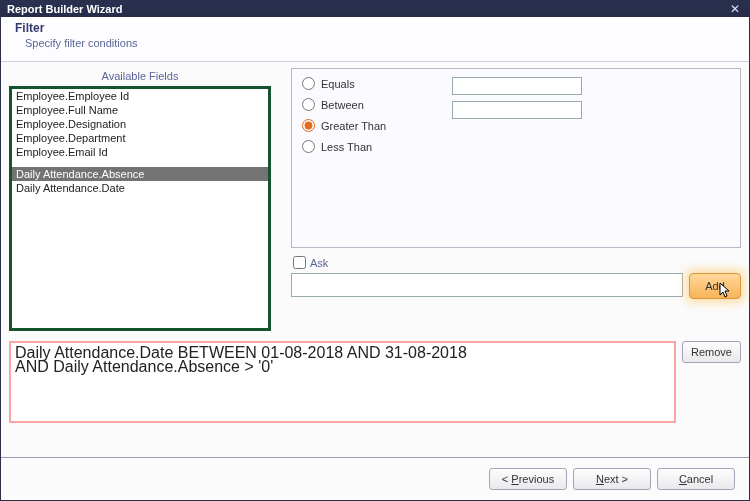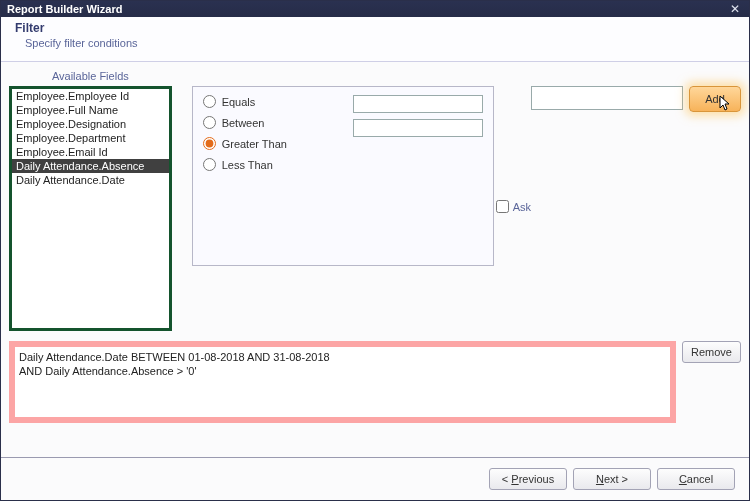"Equals" .right-col { flex-direction: none -> column; margin-top: 18px -> none }
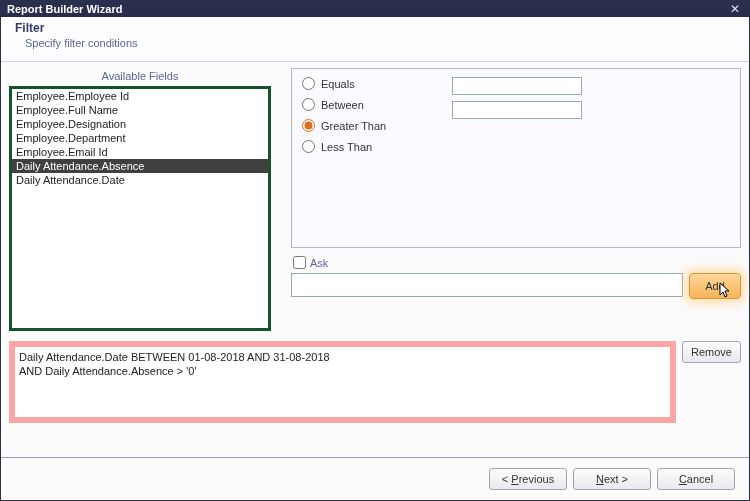"Daily Attendance.Absence" .listbox .item.selected { background: #404040 -> #737373; margin-top: none -> 8px }
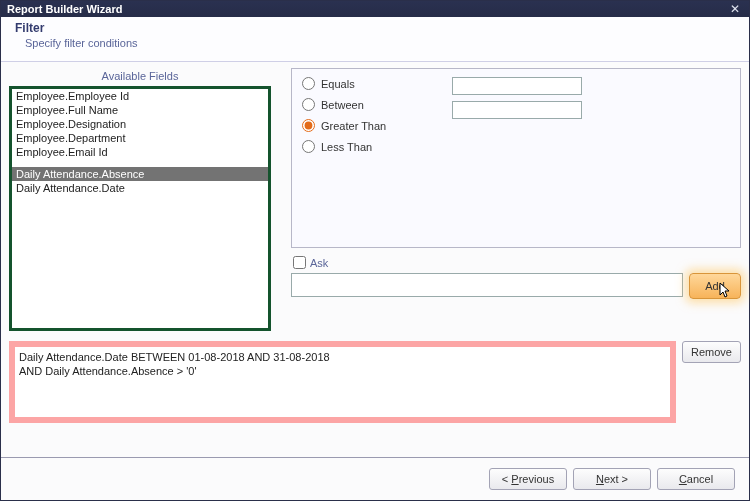"Daily Attendance.Date BETWEEN 01-08-2018" .results-box { border: 6px solid #fca5a5 -> 2px solid #fca5a5; font-size: 11px -> 16px }
